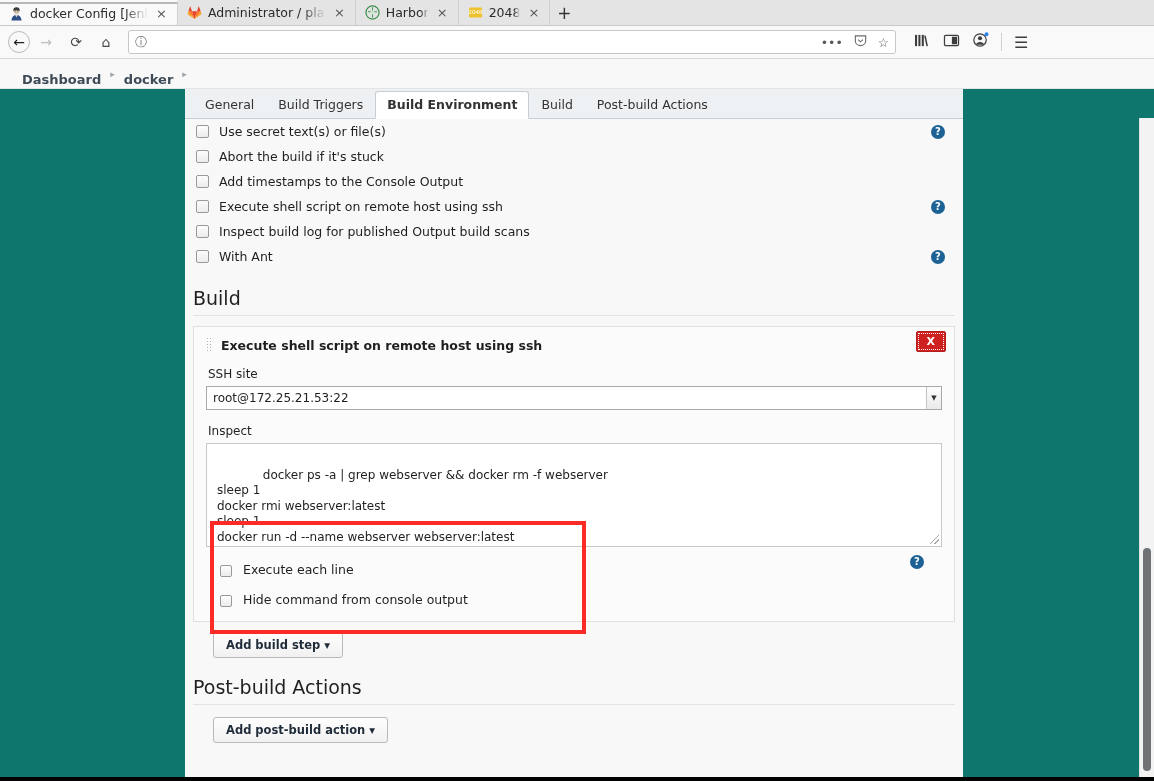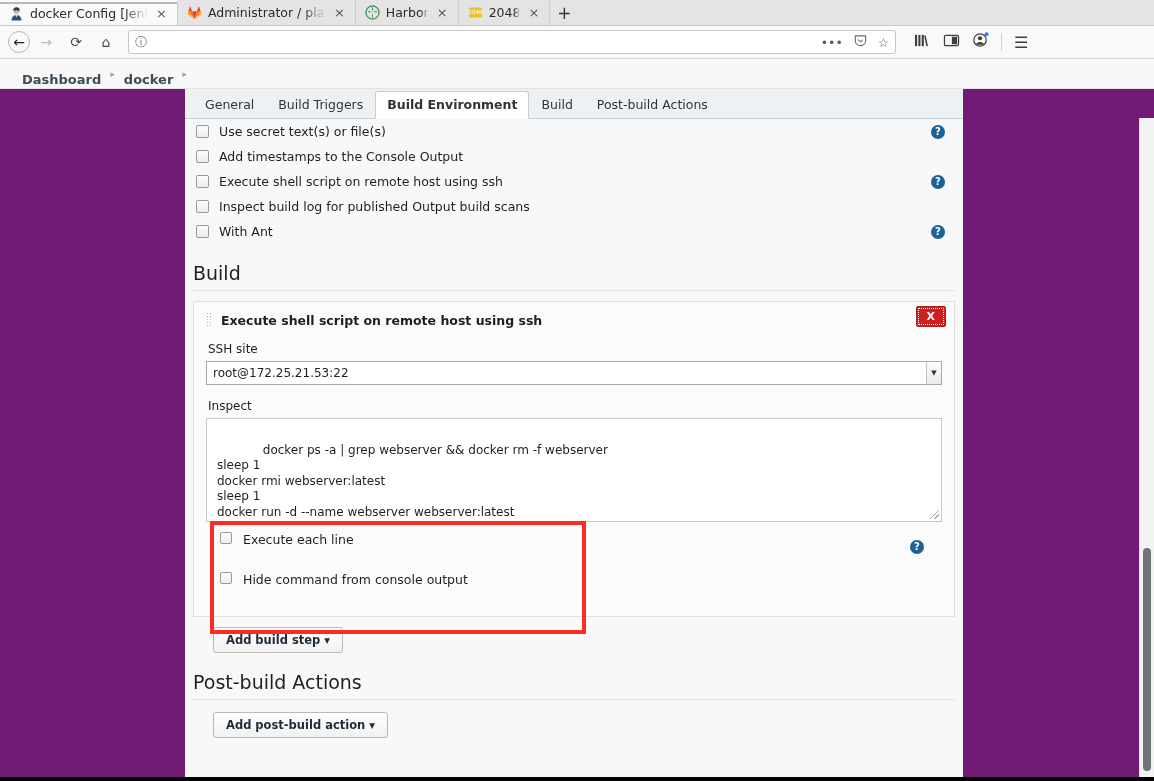"General" .content-wrap { background: #701a75 -> #0f766e }
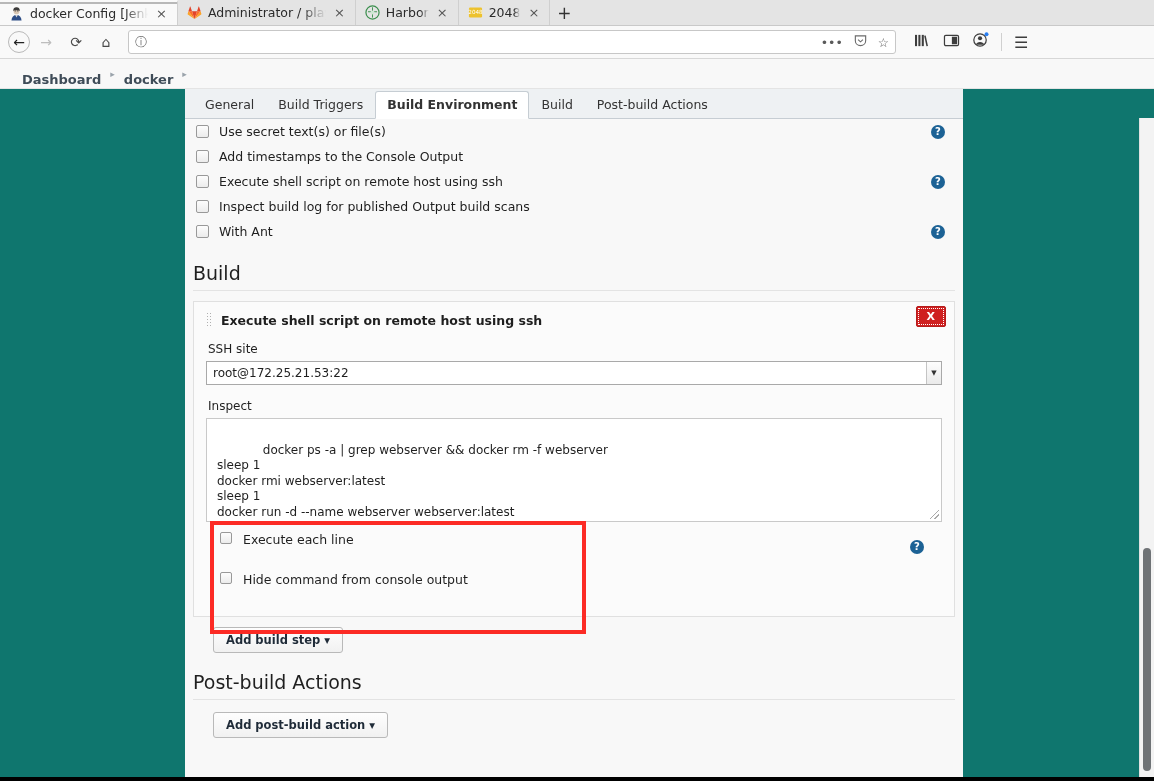"Abort the build if it's" div.chk-row { html: none -> <div> <span></span> <span>Abort the build if it's stuck</span> </div> }
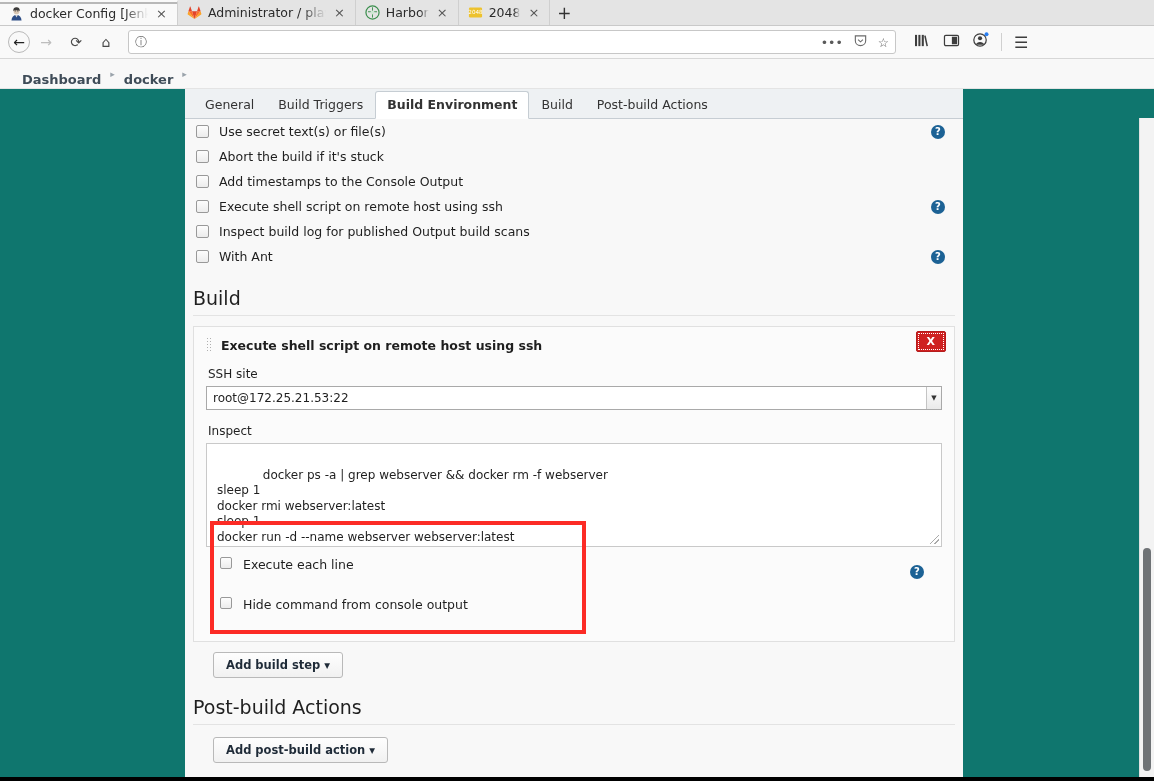"Execute each line" .opt-row { align-items: flex-start -> flex-end; margin-top: 10px -> 0 }
